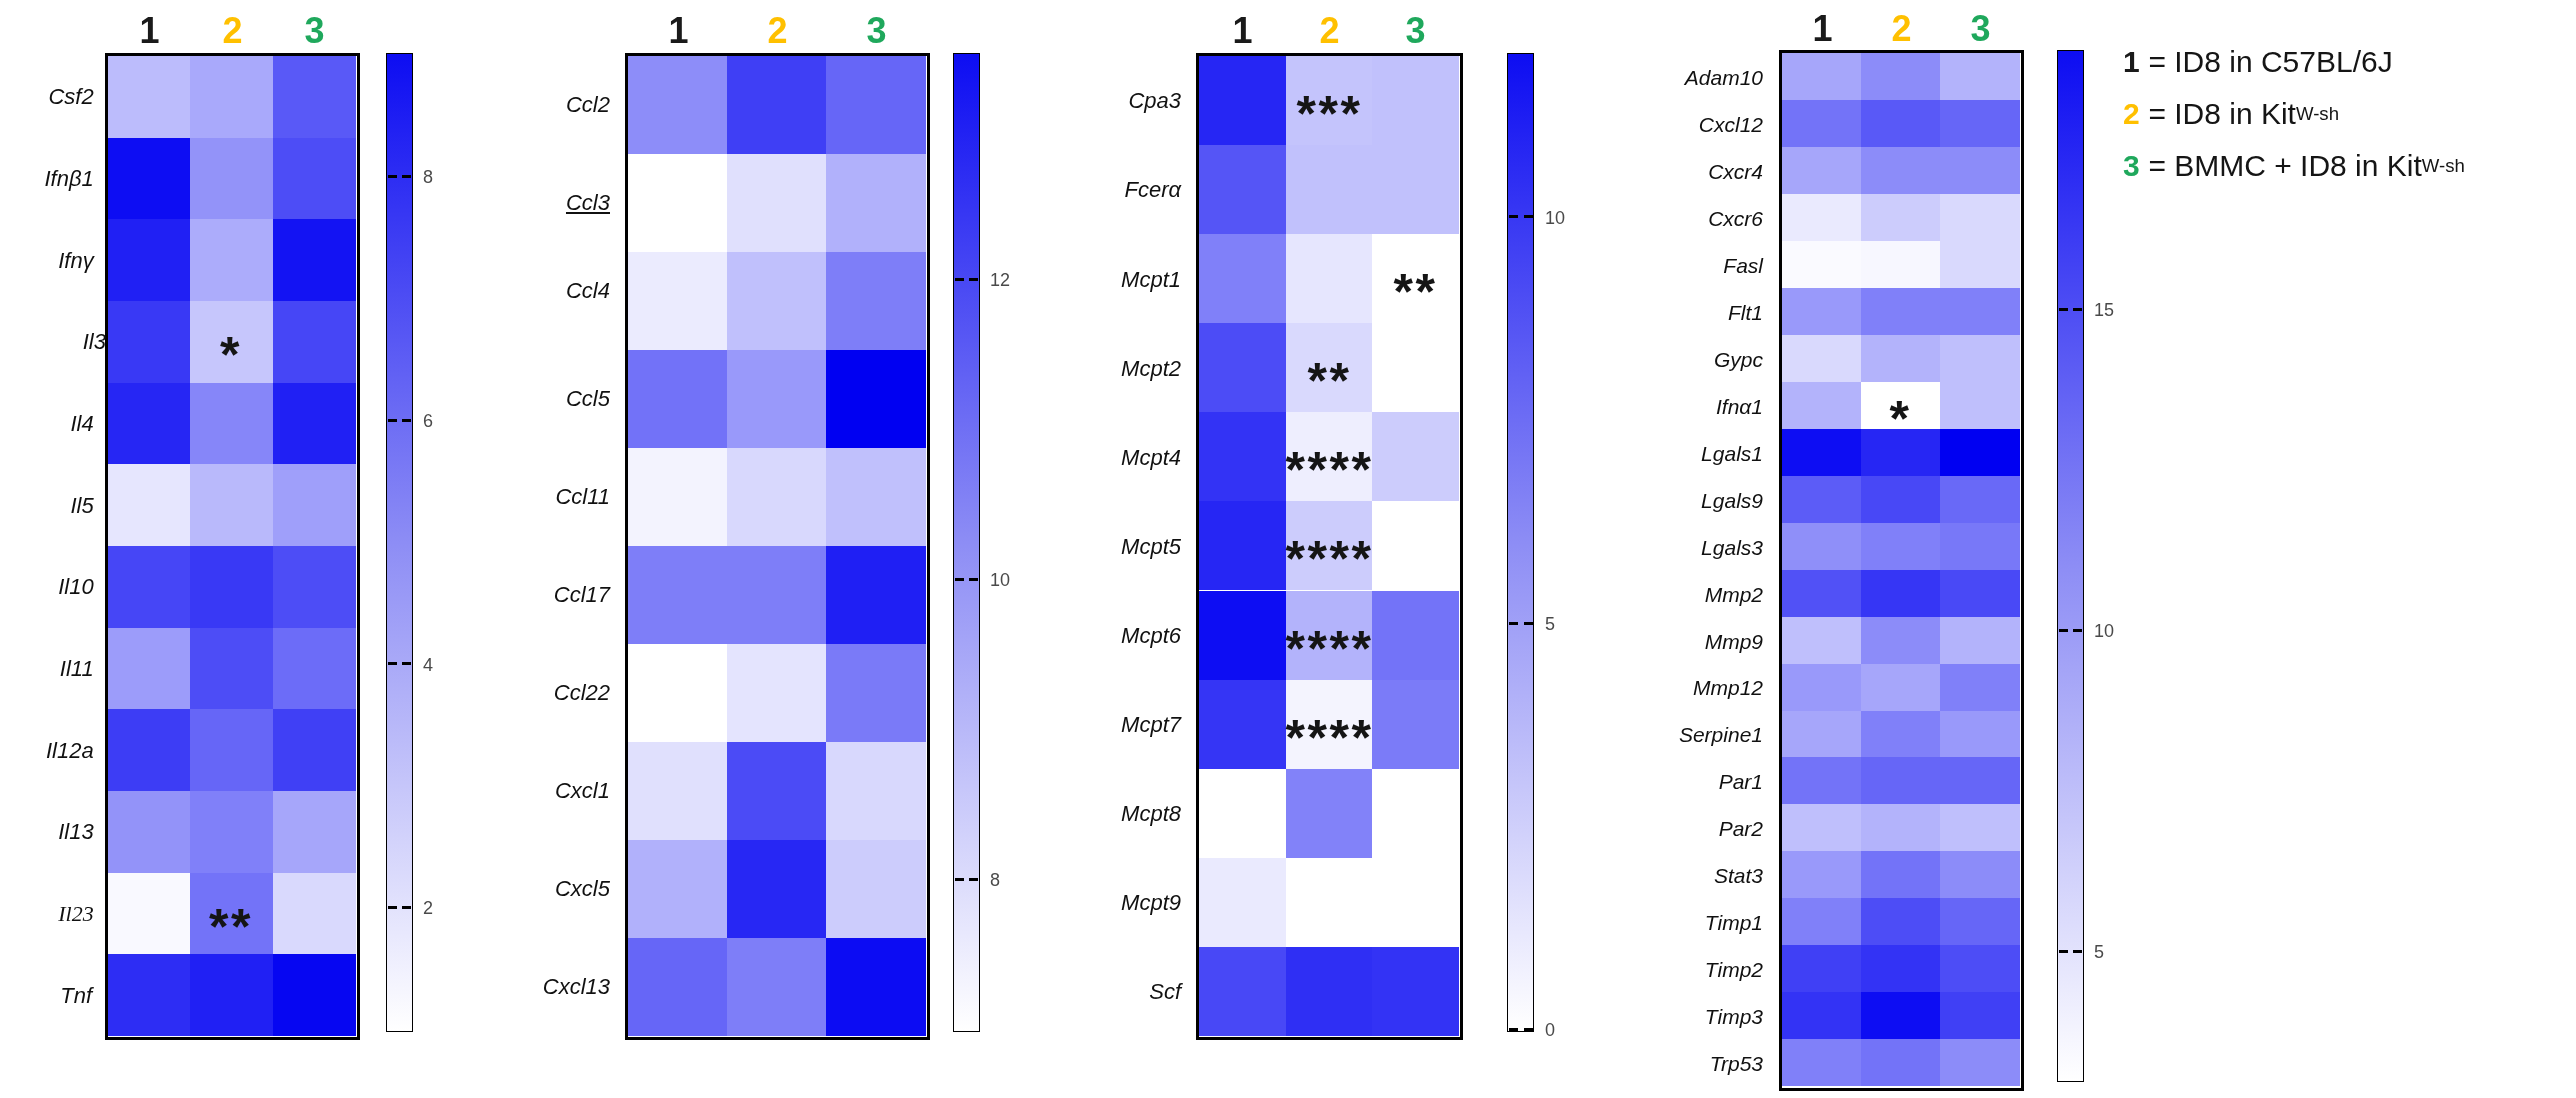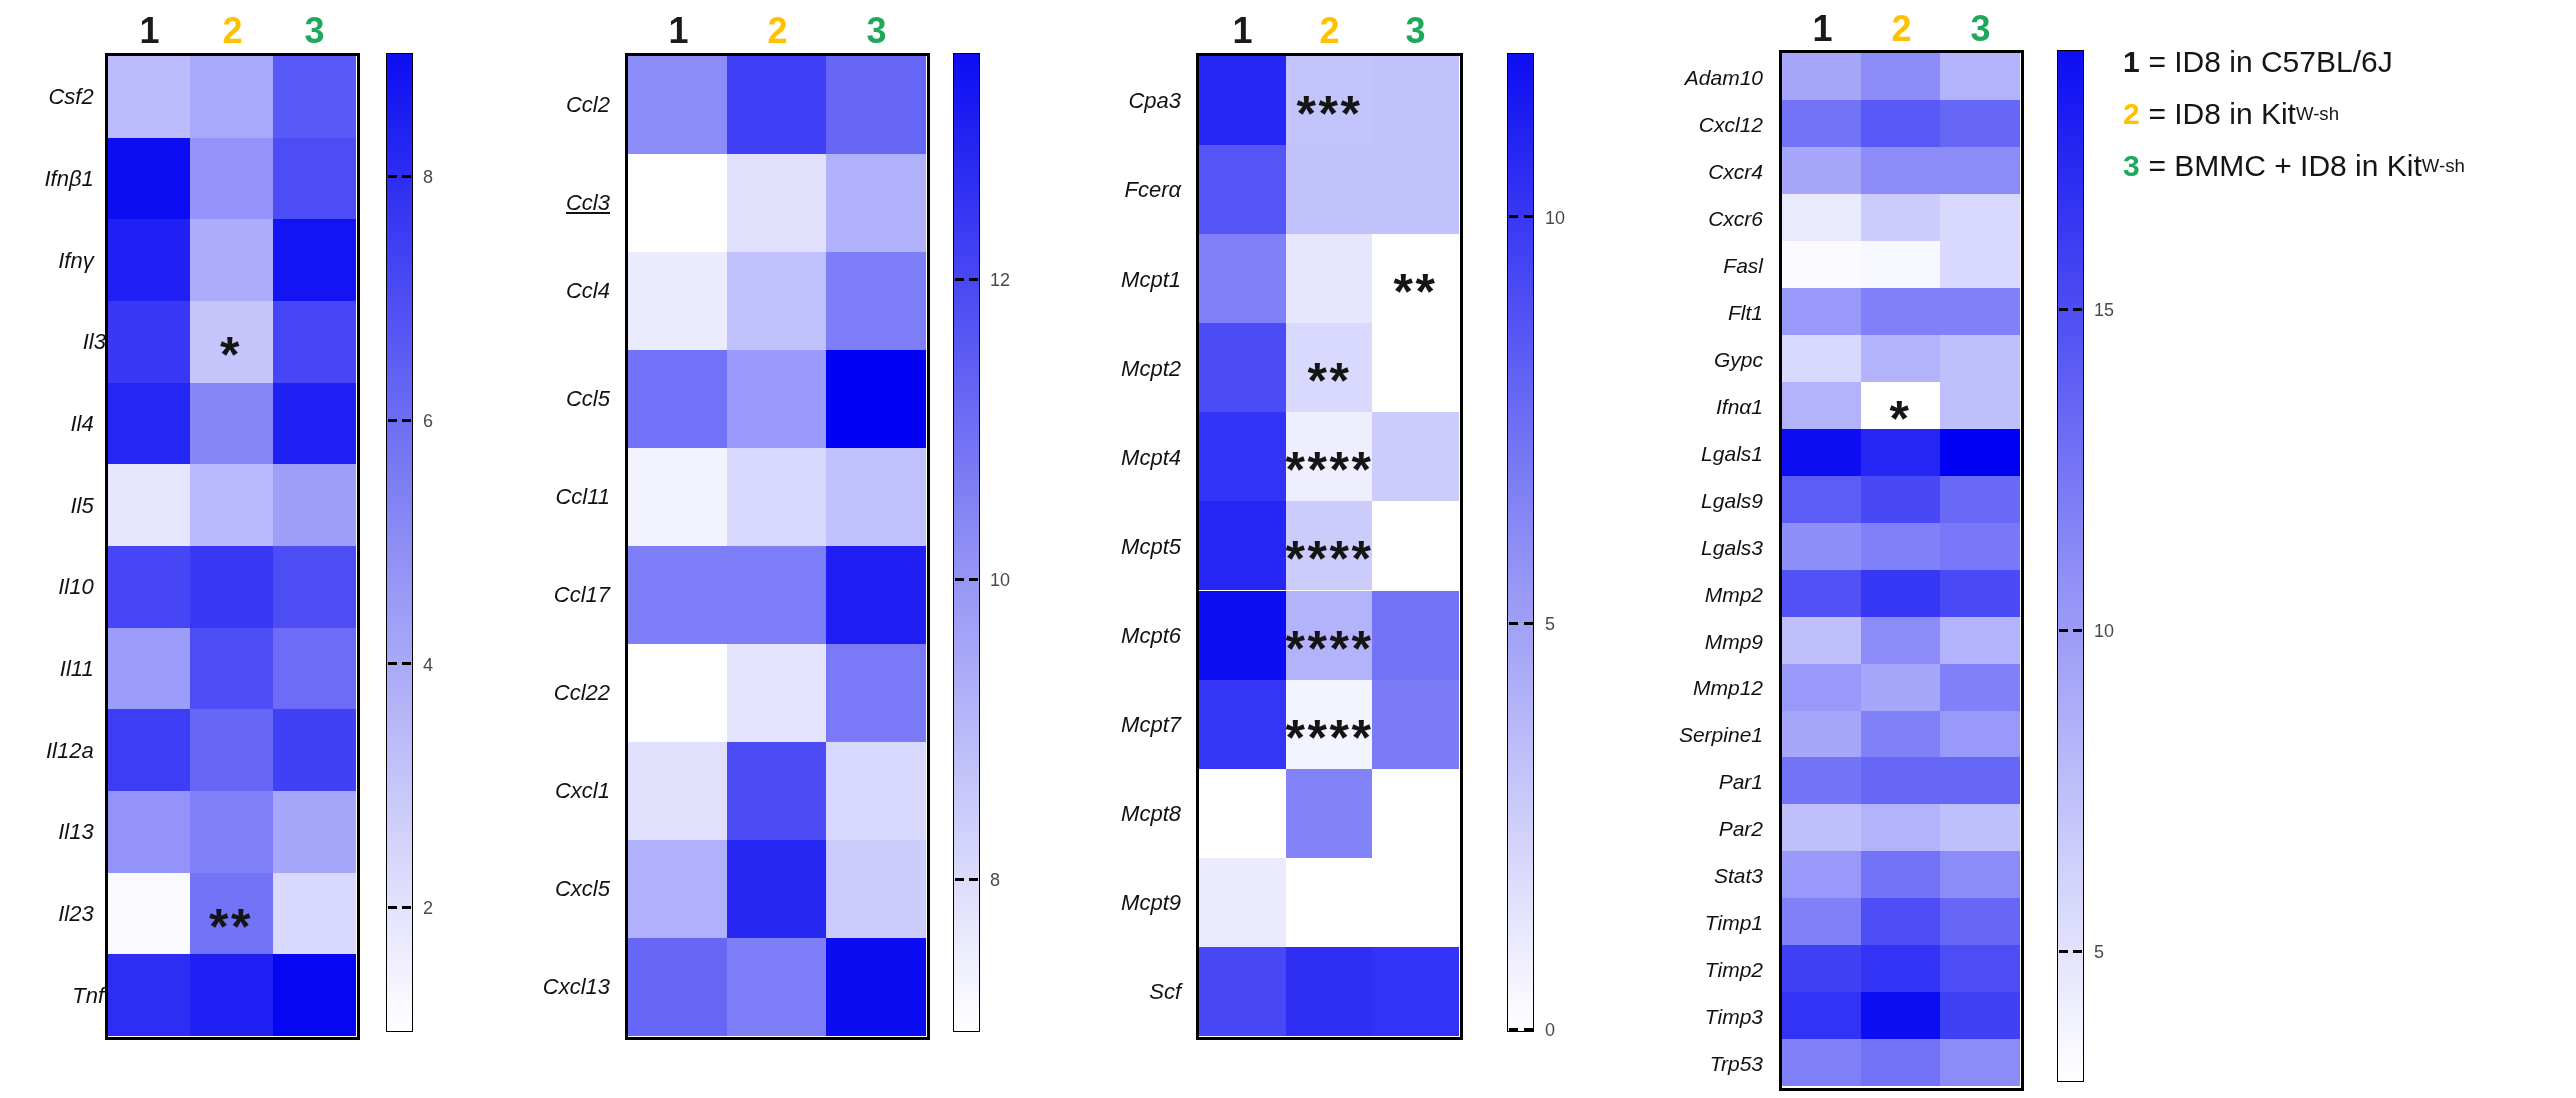"Il23" div.row-label { font-family: none -> Liberation Serif, serif }
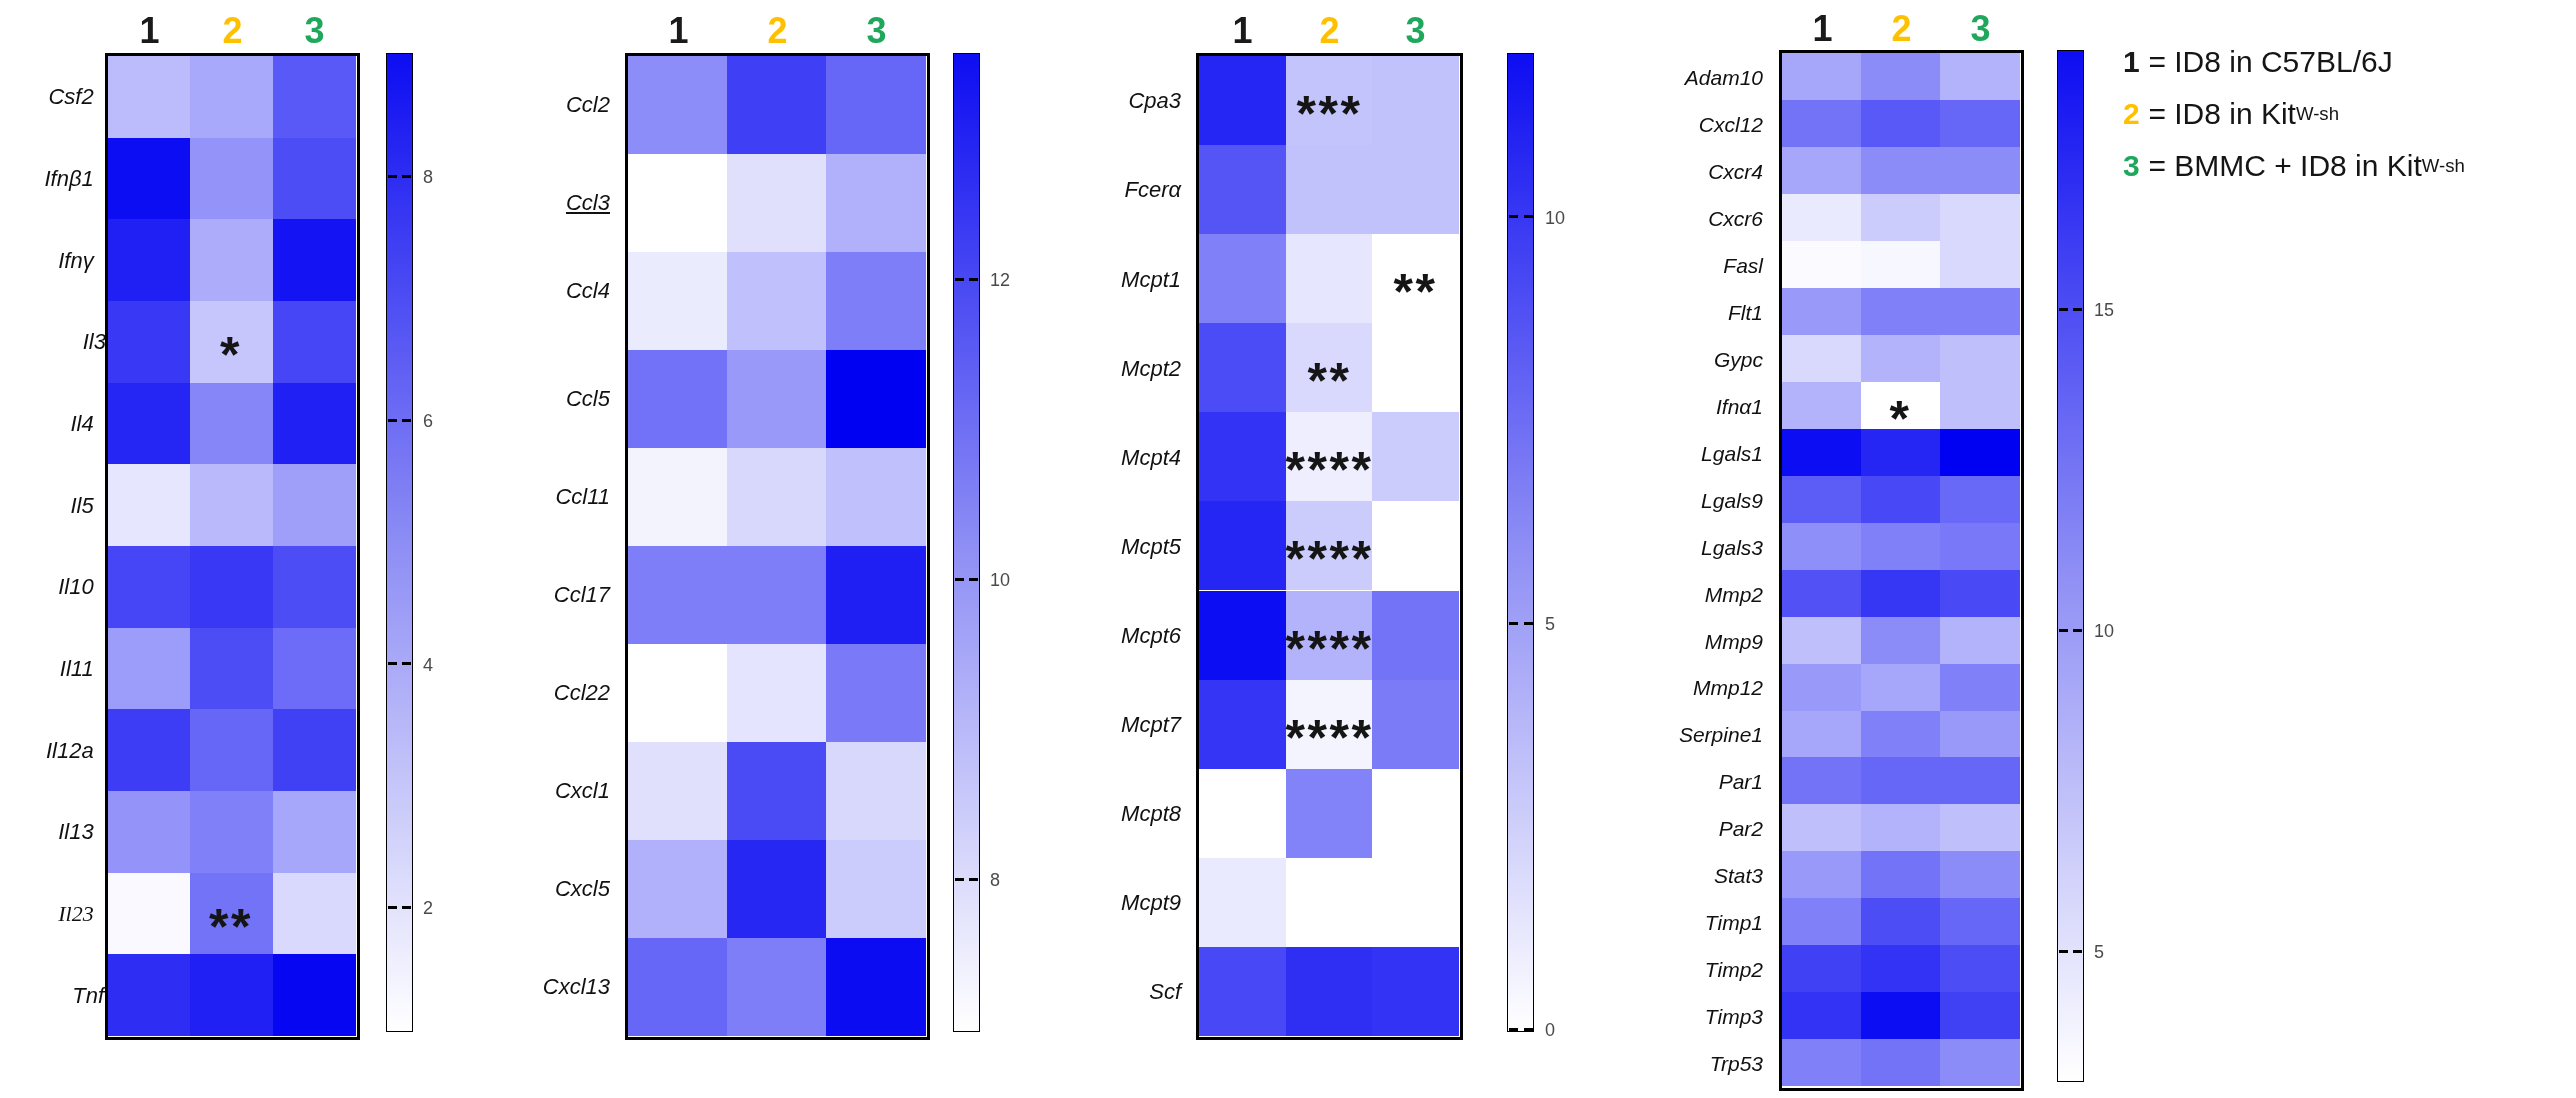"Tnf" div.row-label { left: 14px -> 2px }
